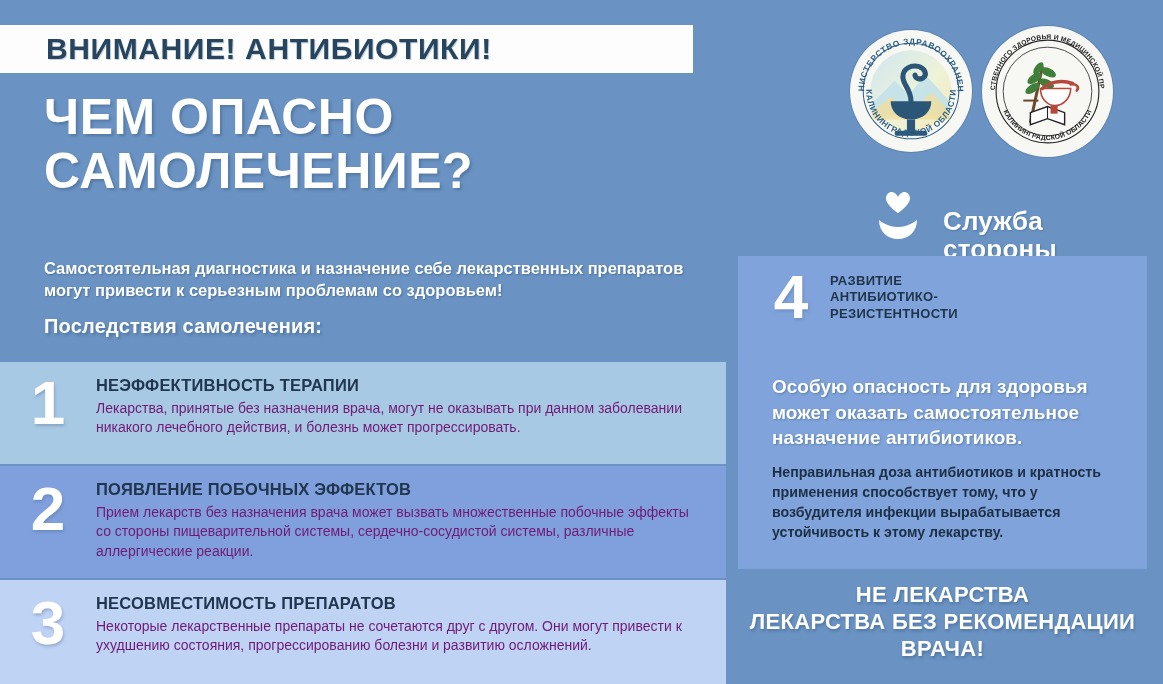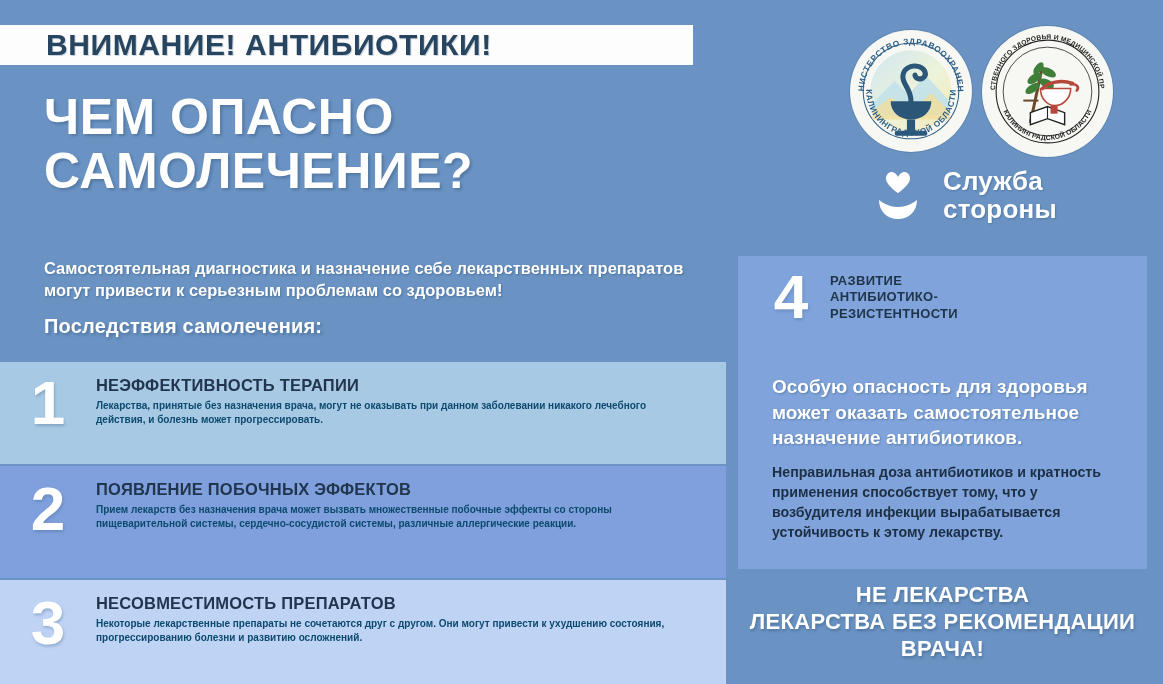"ВНИМАНИЕ! АНТИБИОТИКИ!" #attention-banner { height: 40px -> 48px }
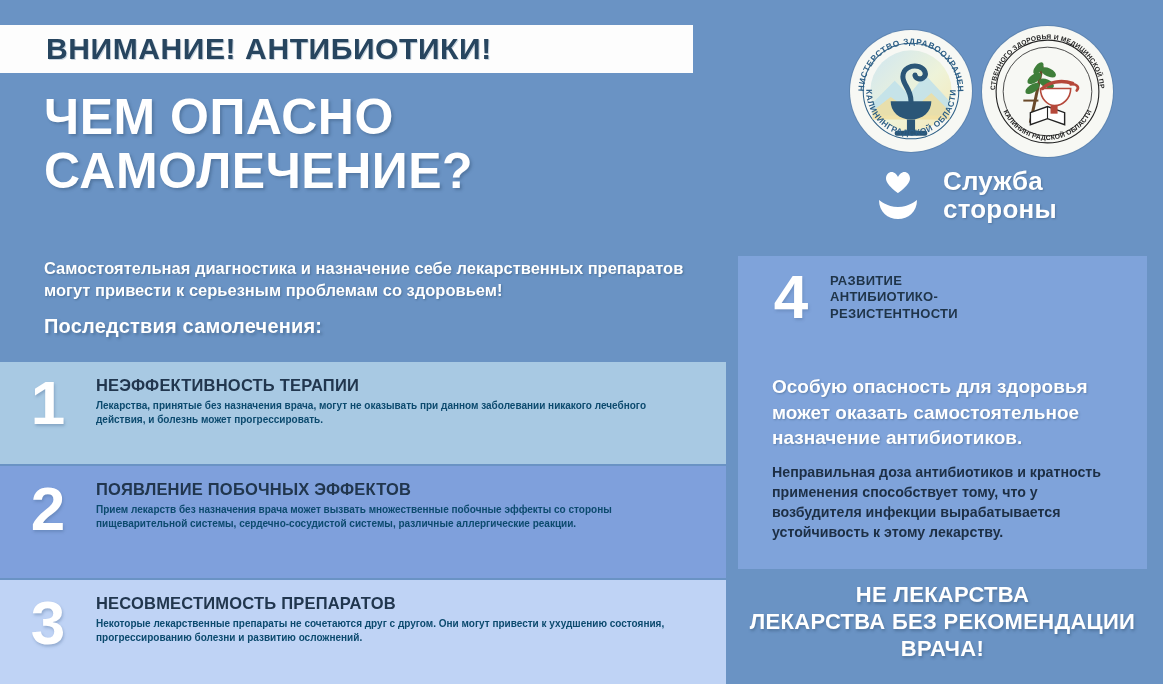"Служба" #hs-text { margin-top: none -> 40px }
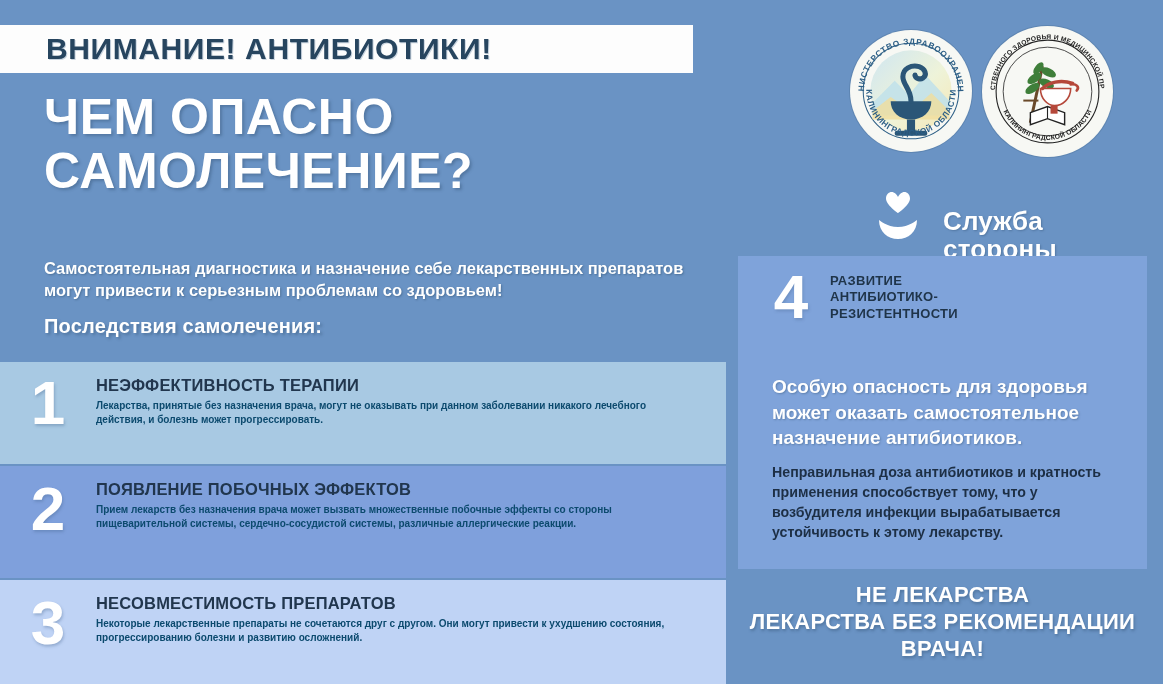"Лекарства, принятые без назначения" .item-text { color: #0c4a6e -> #701a75; font-size: 10px -> 14px; font-weight: bold -> normal }
